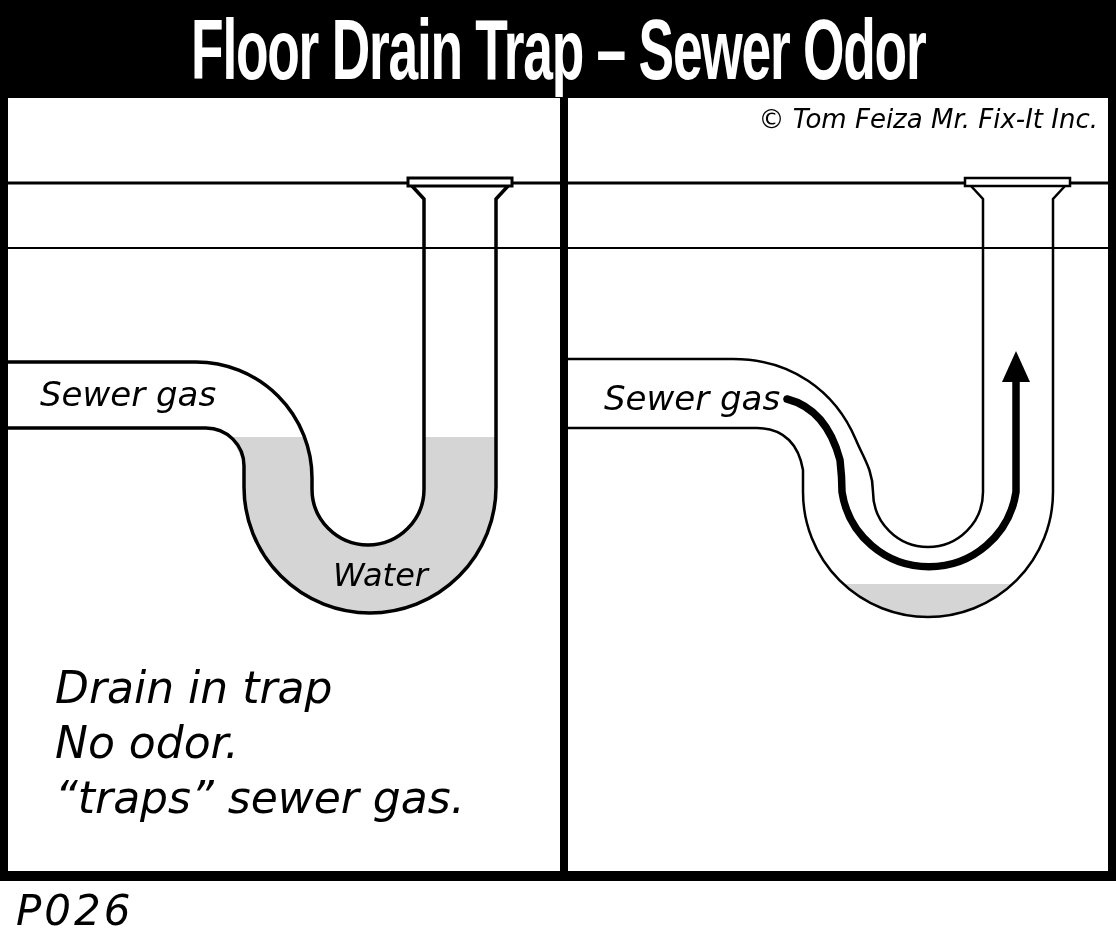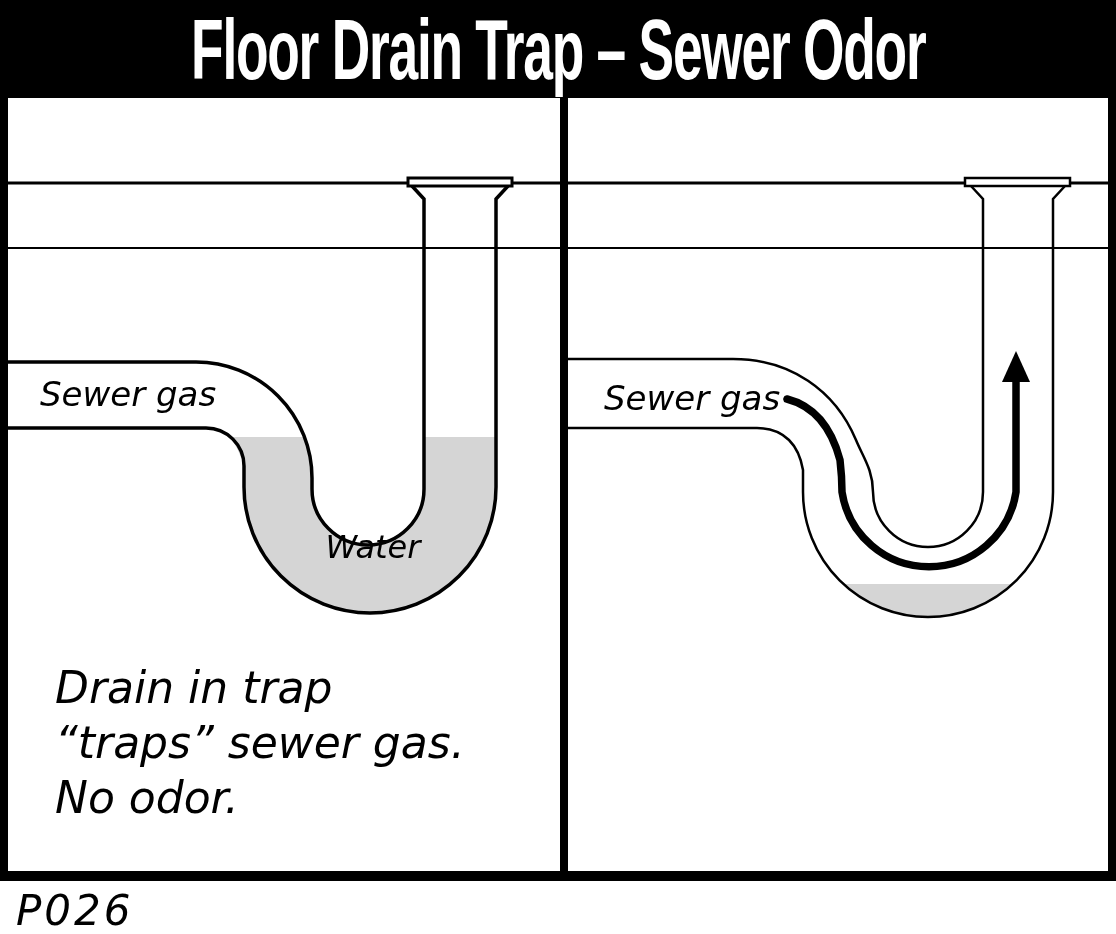"© Tom Feiza Mr. Fix-It" div.copyright { html: none -> <div>© Tom Feiza Mr. Fix-It Inc.</div> }
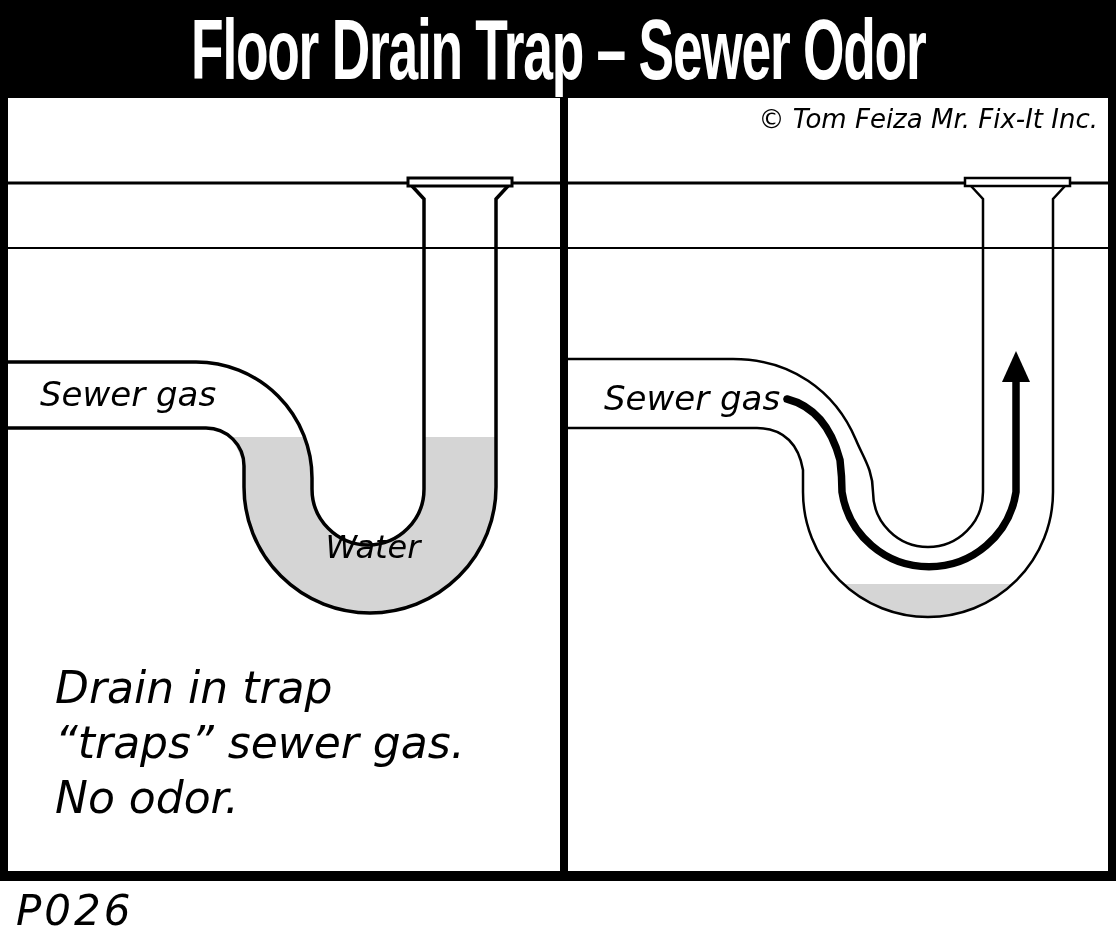"Water" .water-label { text-align: center -> right; top: 528px -> 556px }
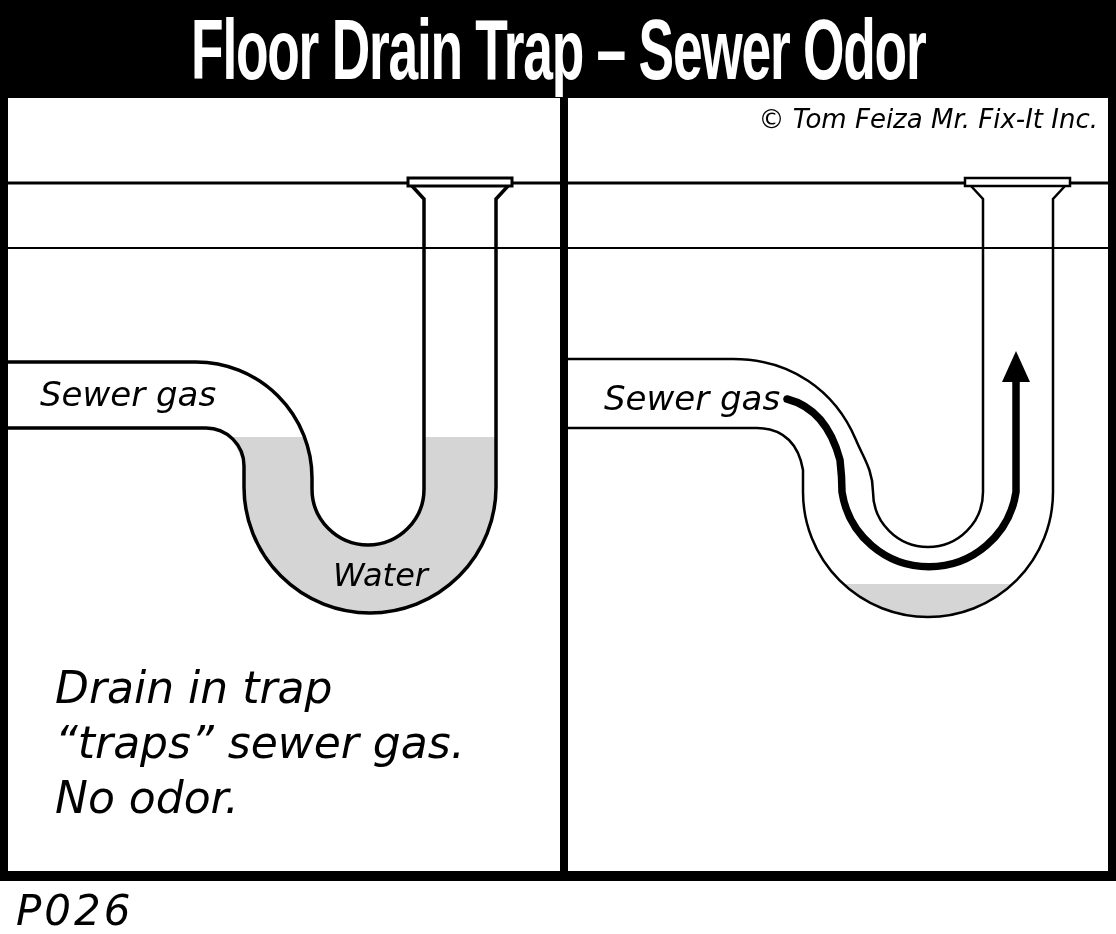"“traps” sewer gas." div { order: before "No odor." -> after "No odor." }
